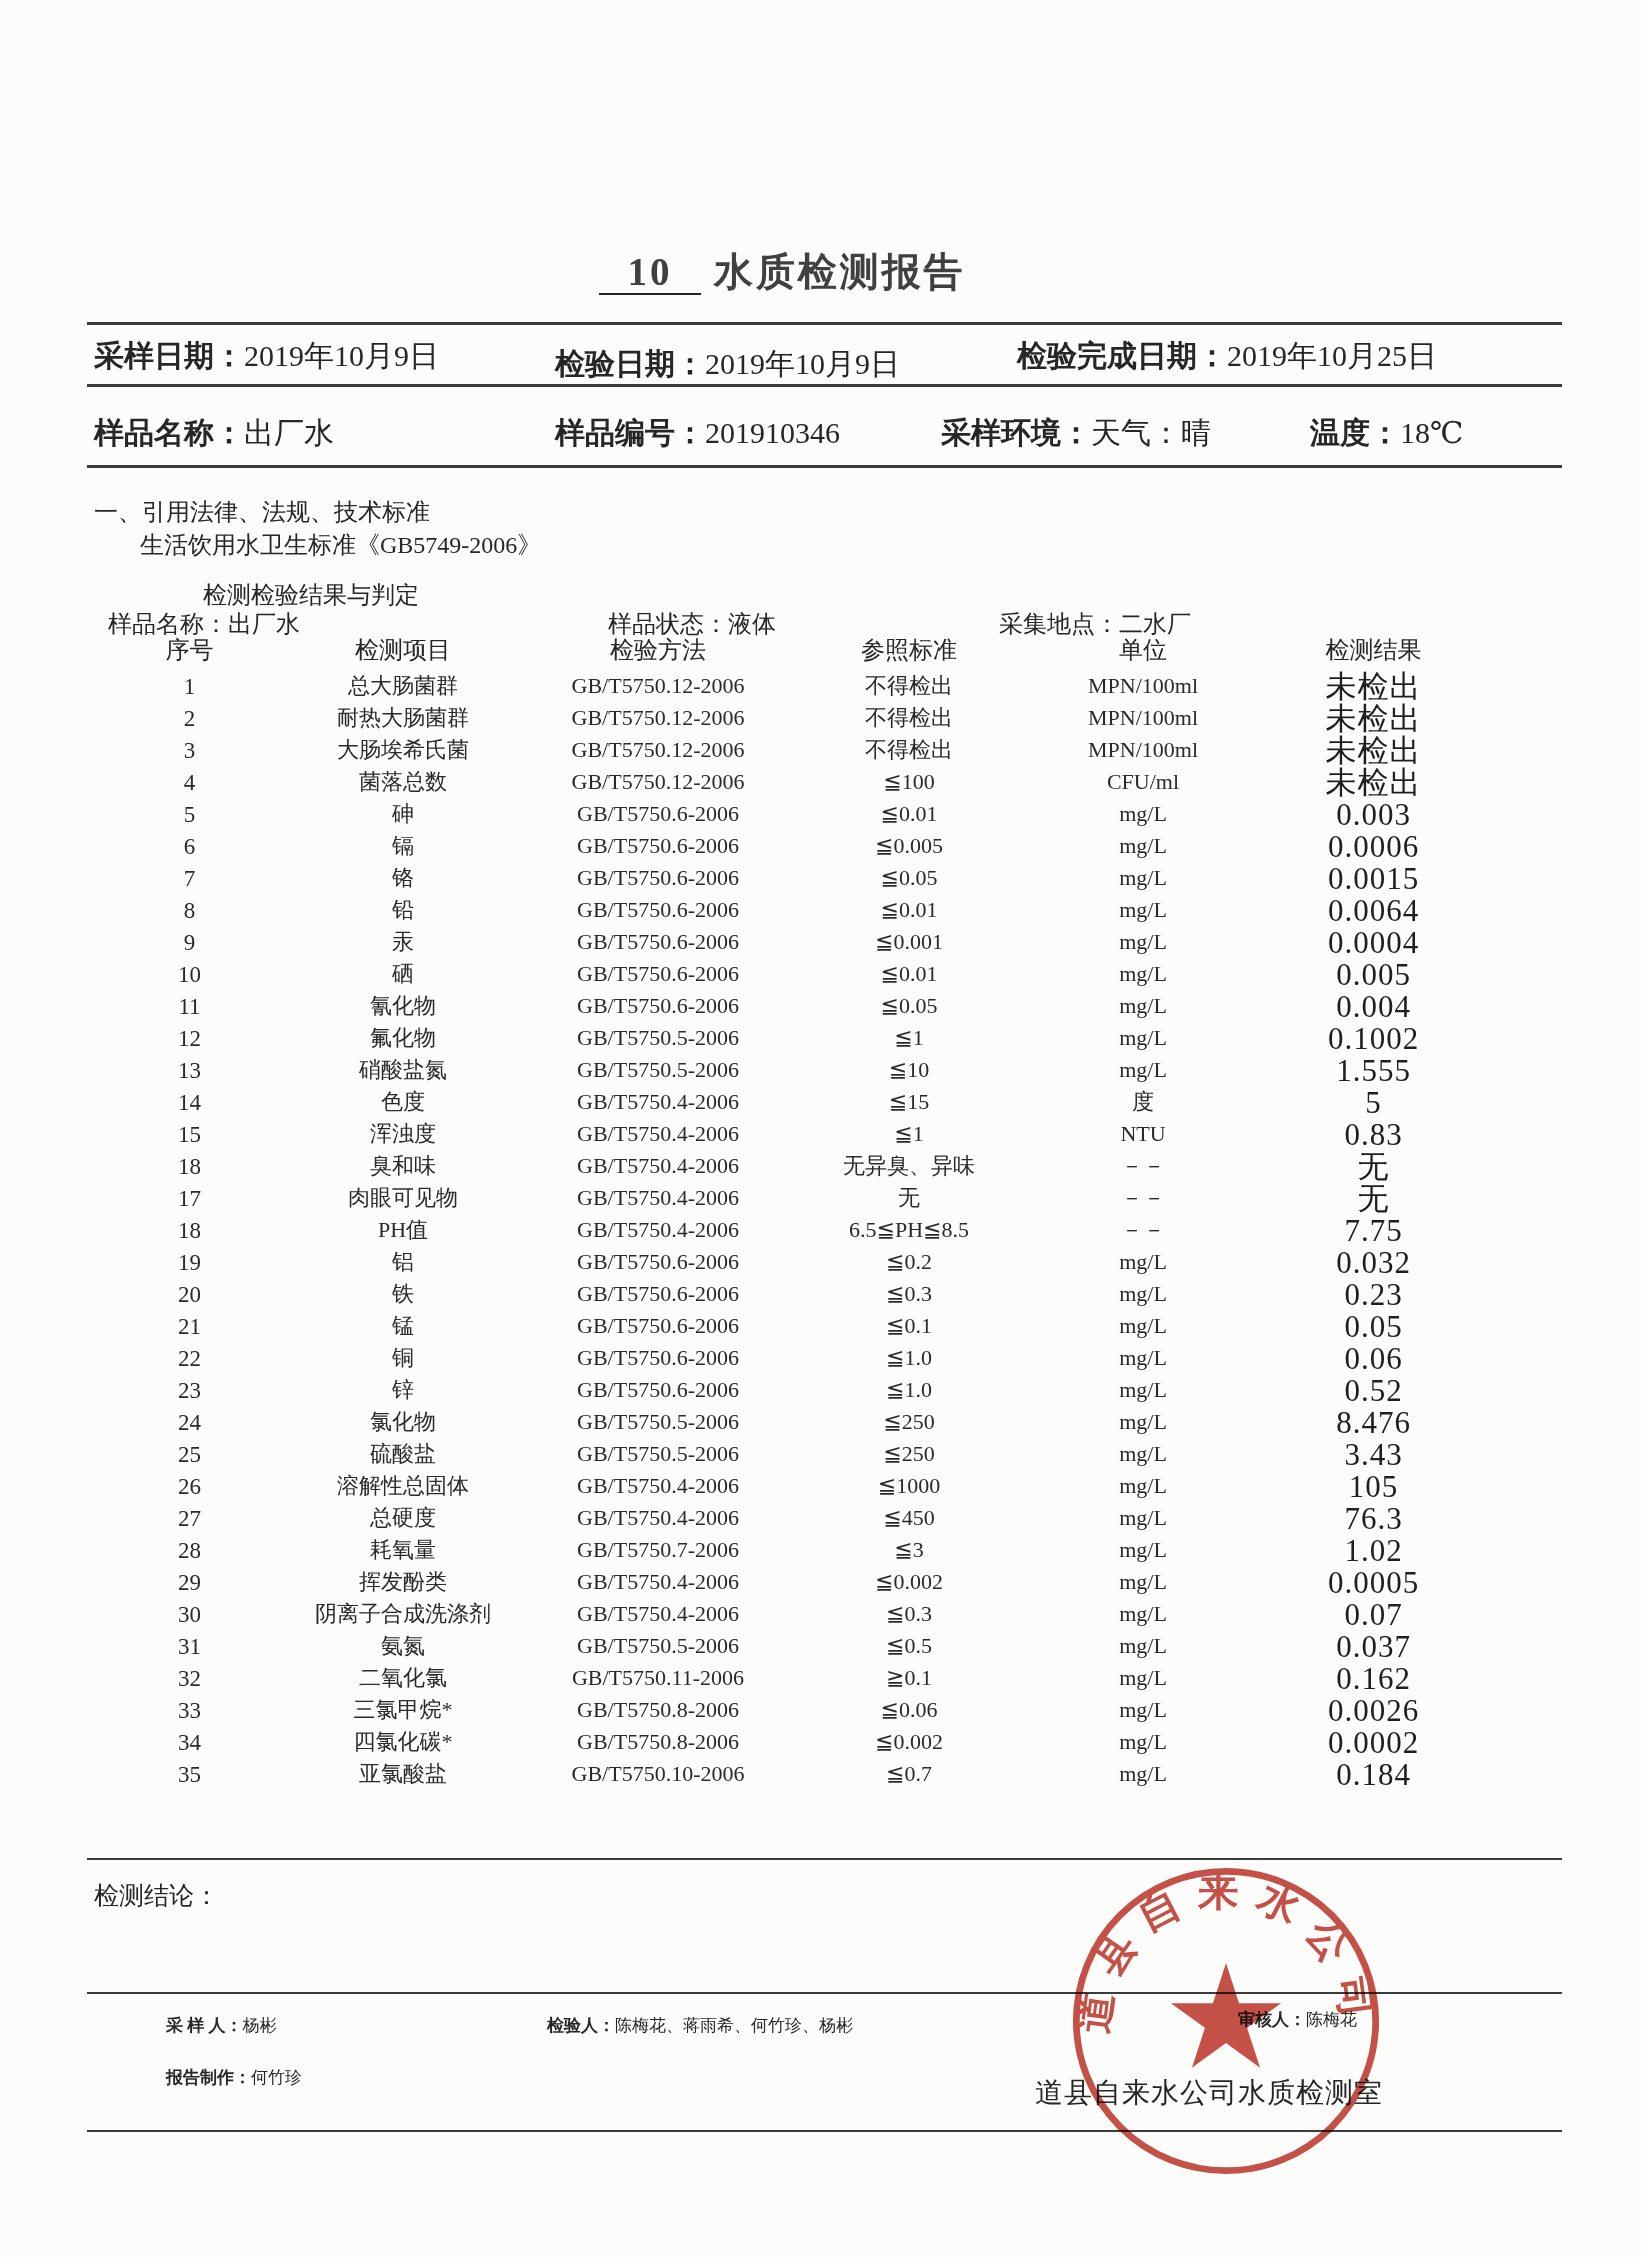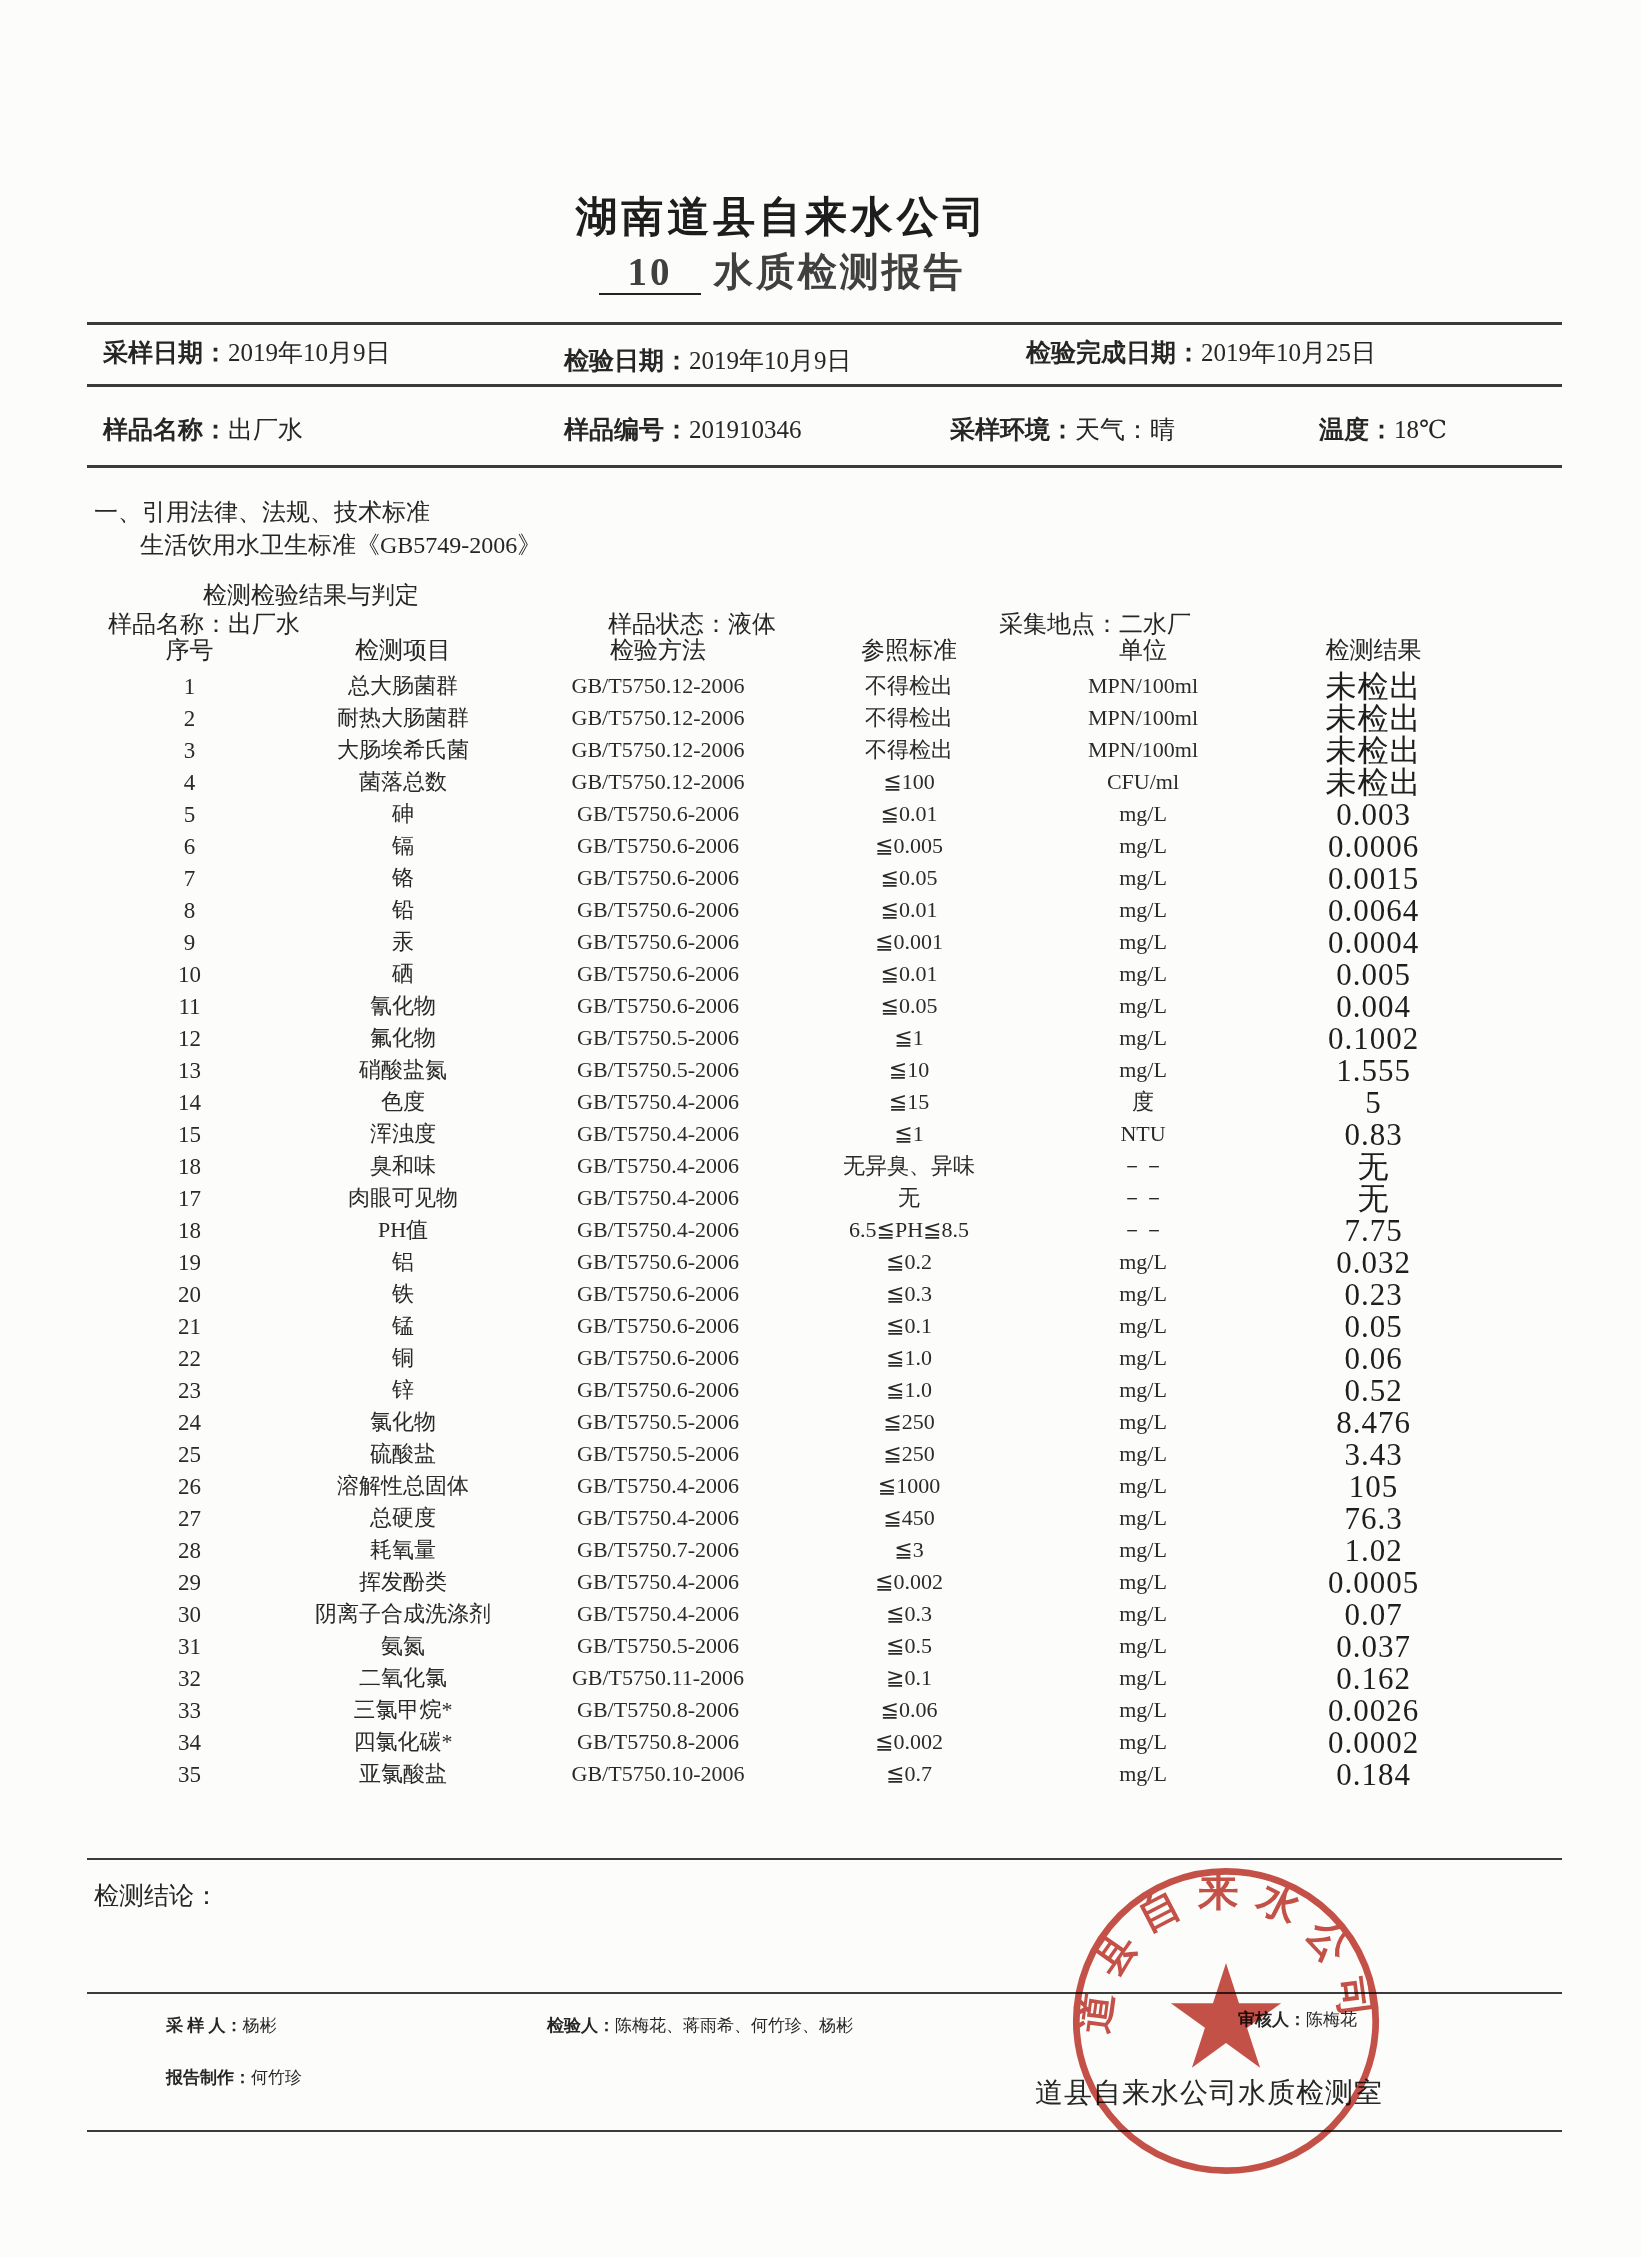"湖南道县自来水公司" div.abs { html: <div>湖南道县自来水公司</div> -> none }
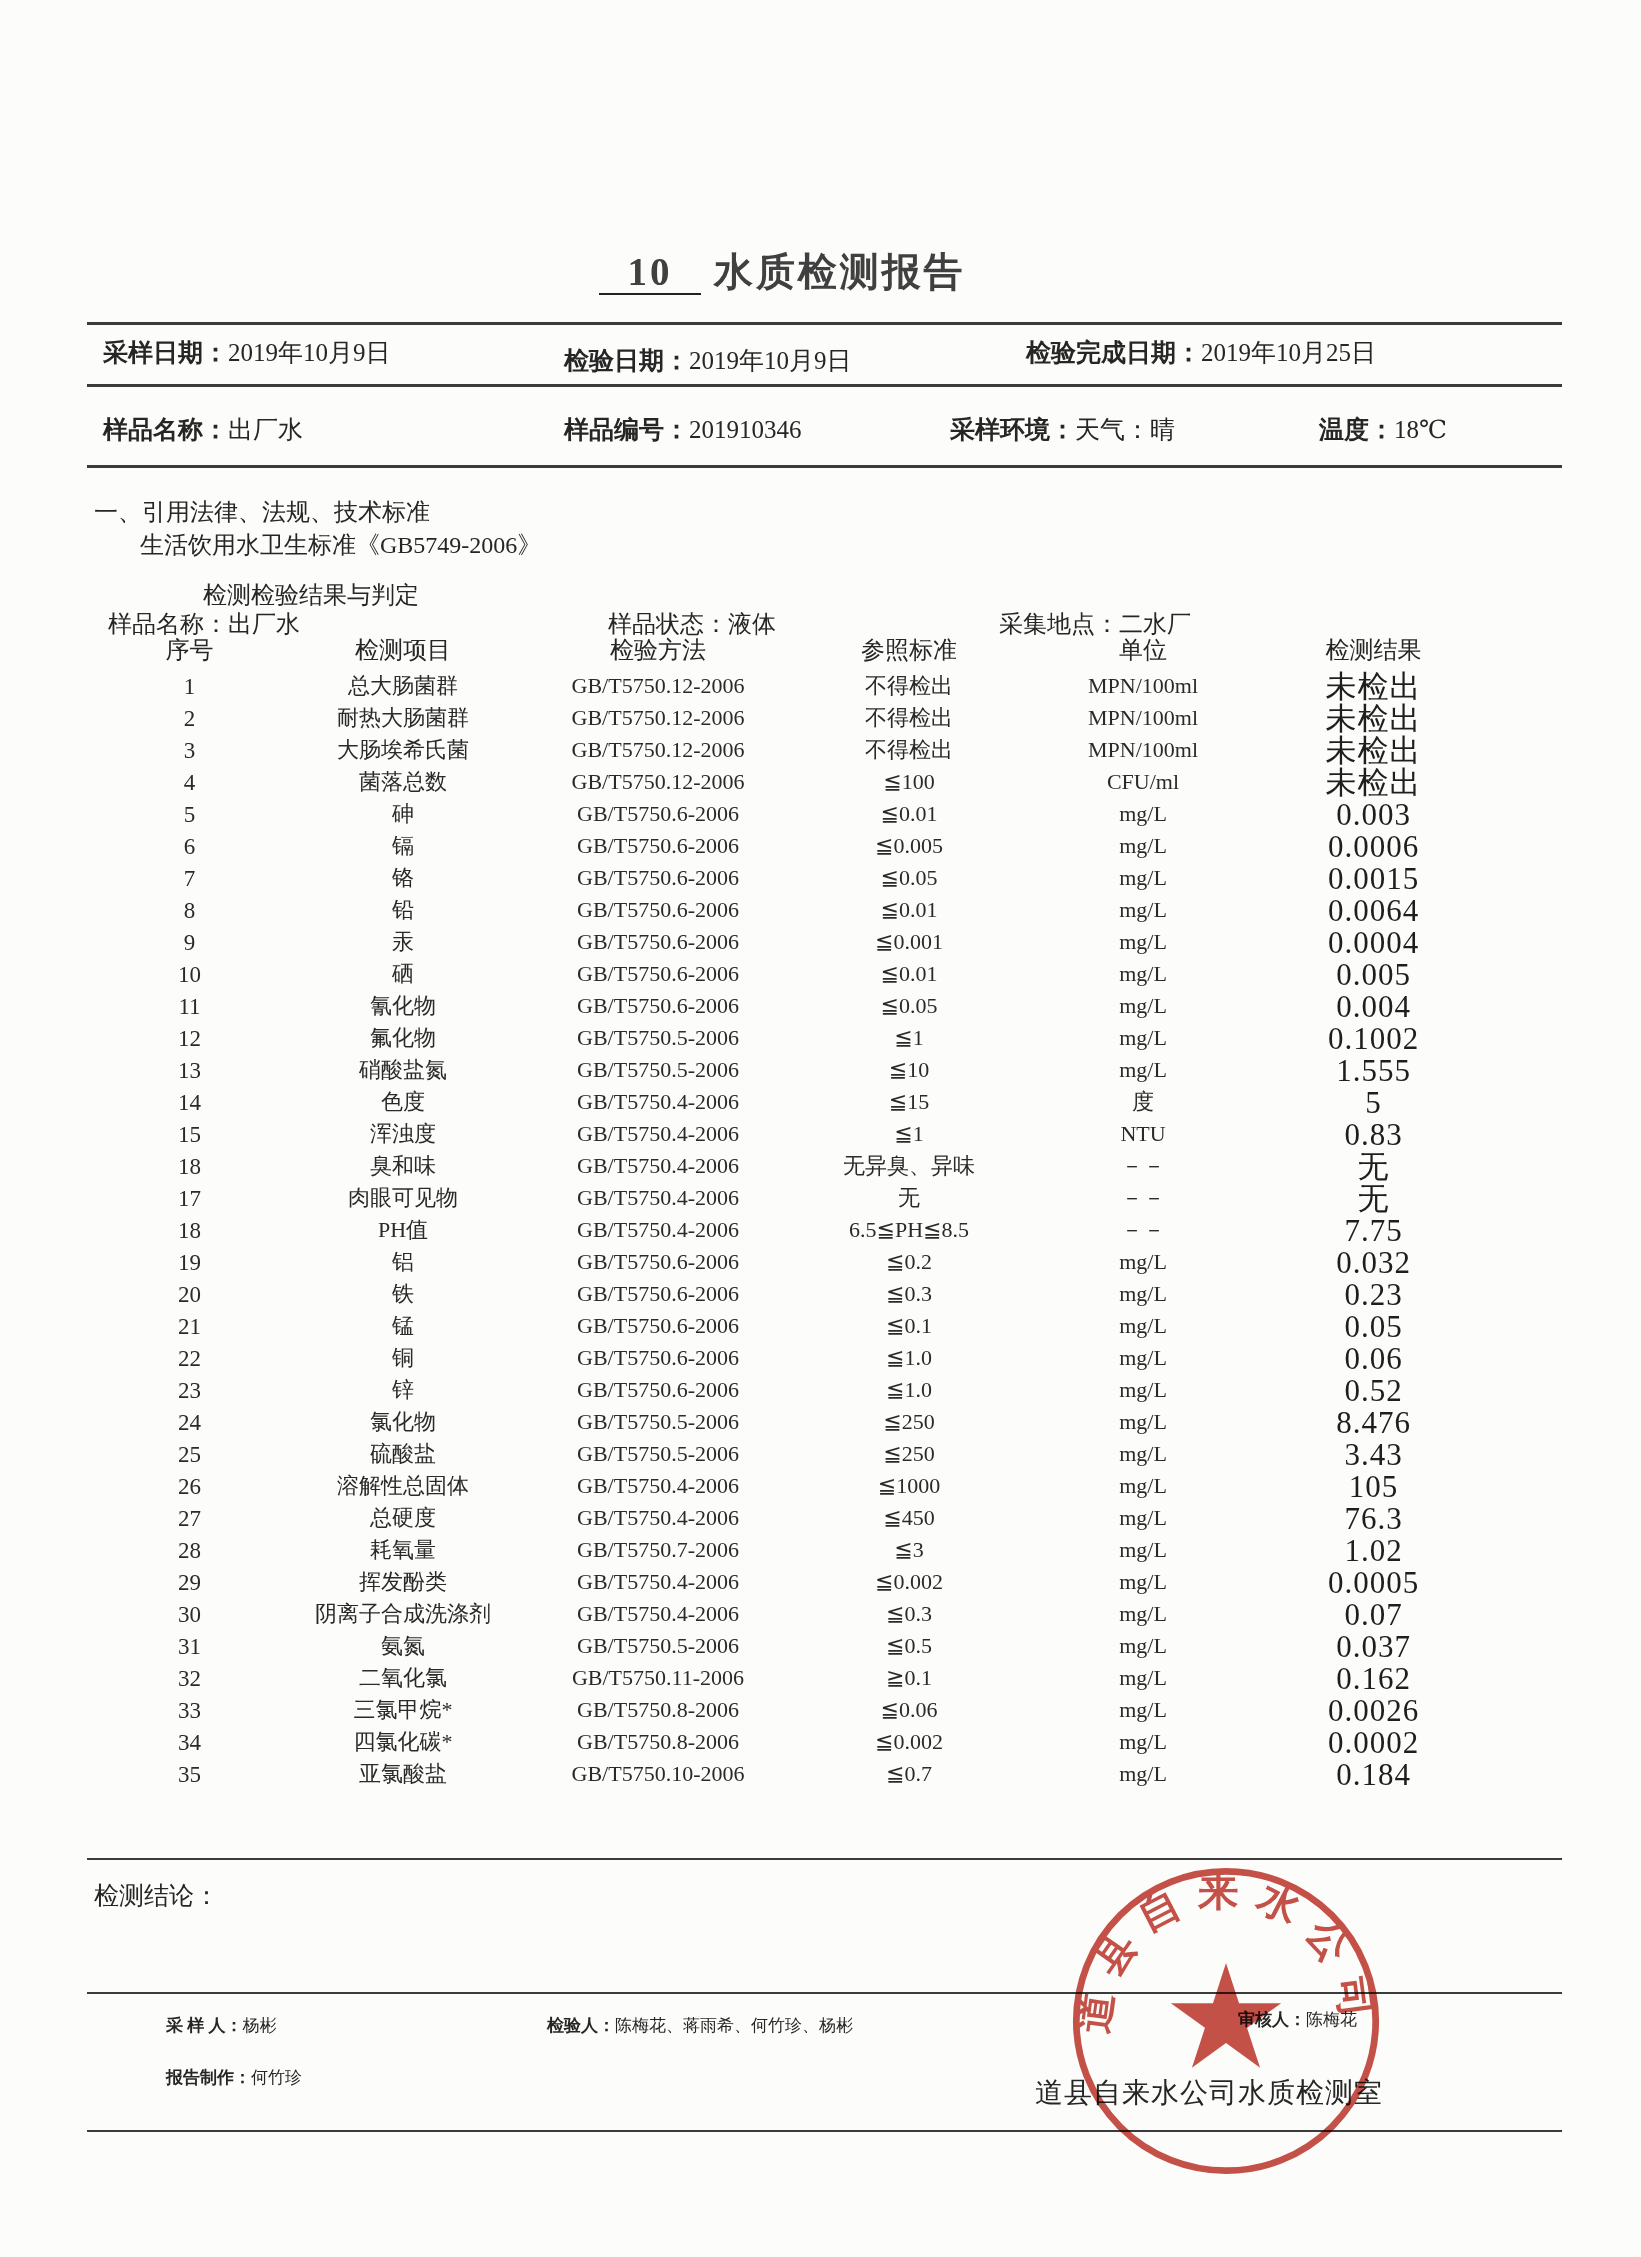"采样日期：2019年10月9日" .infotext { font-size: 25px -> 30px; margin-left: 9px -> none }
